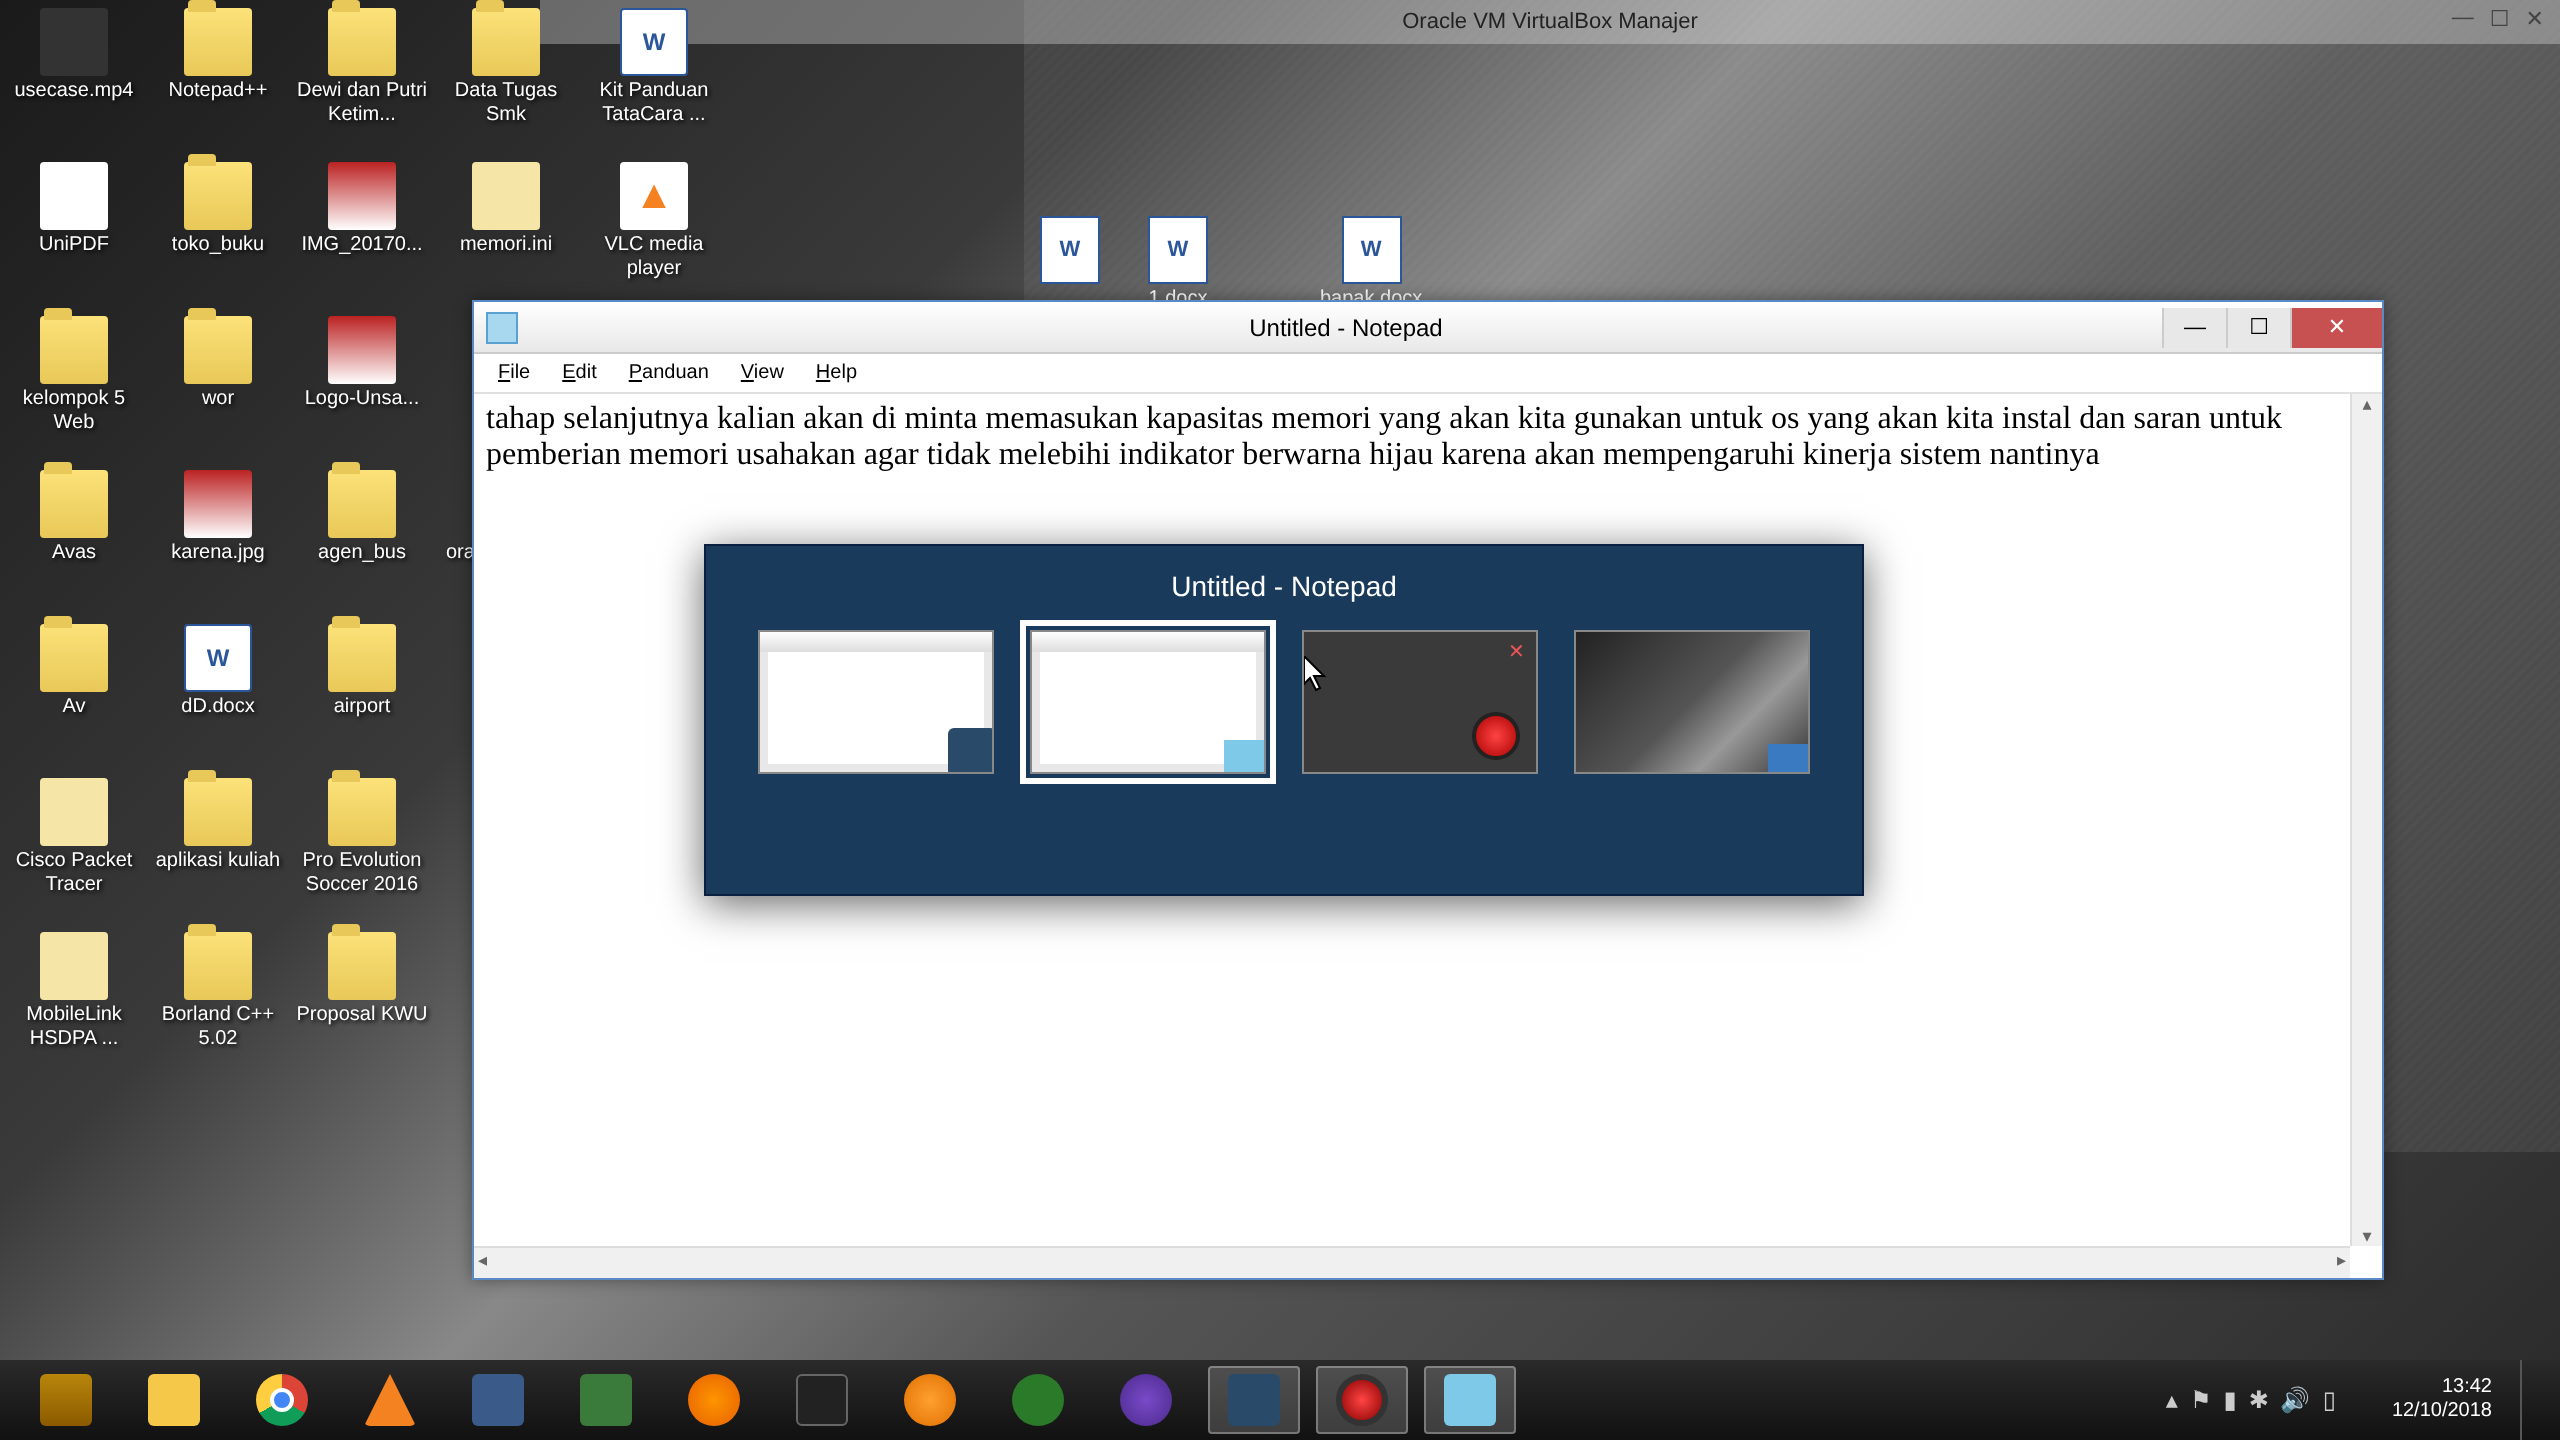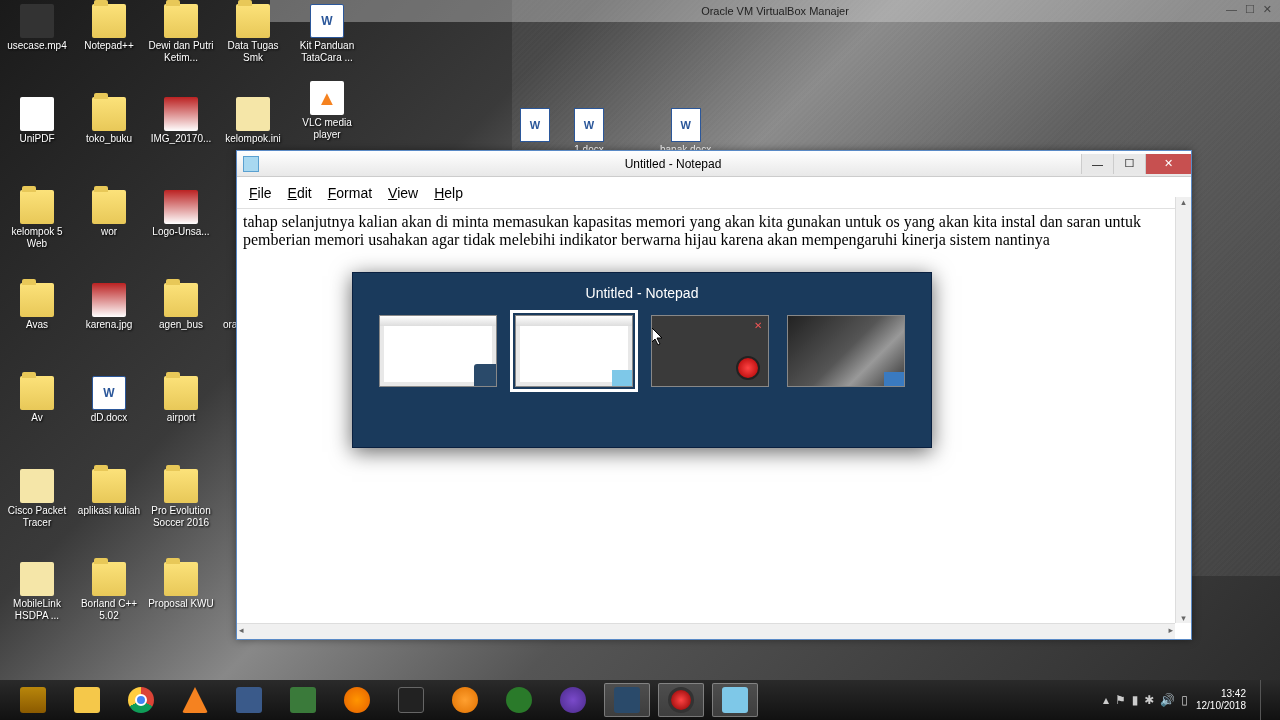"usecase.mp4" .desktop-icons { gap: 16px 2px -> 0px 2px }
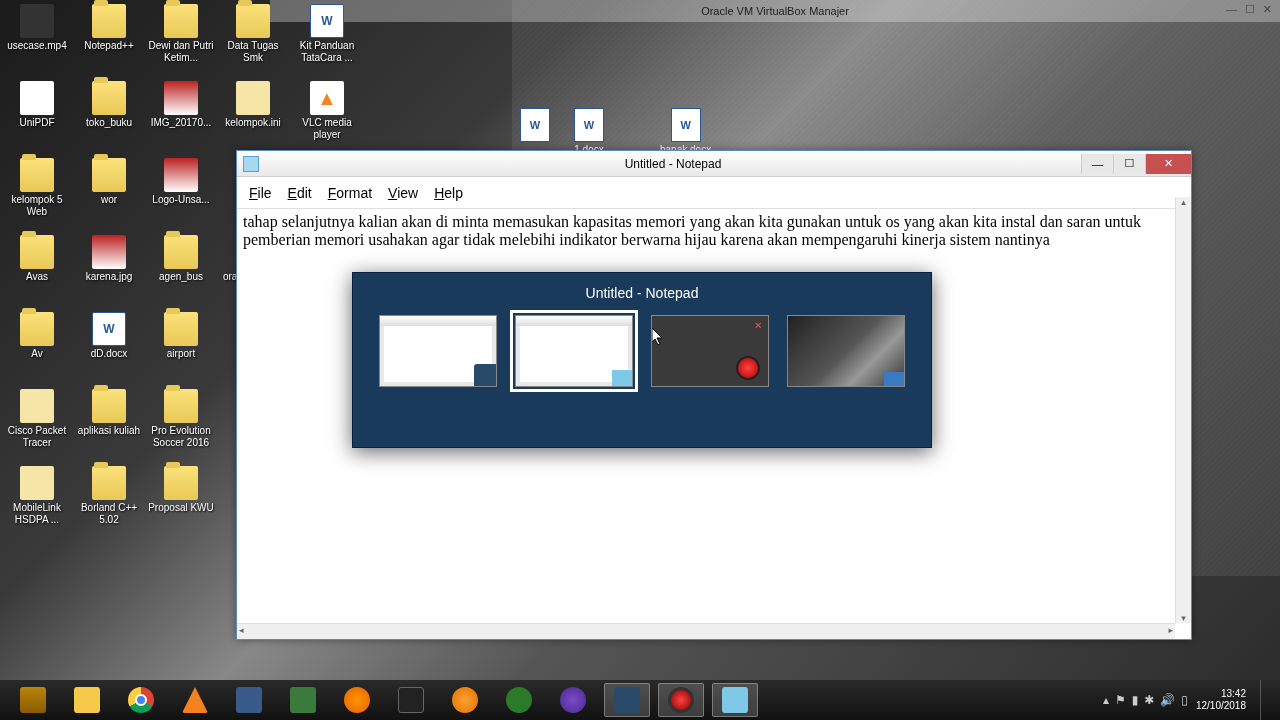"kelompok.ini" span { text: kelompok.ini -> memori.ini }
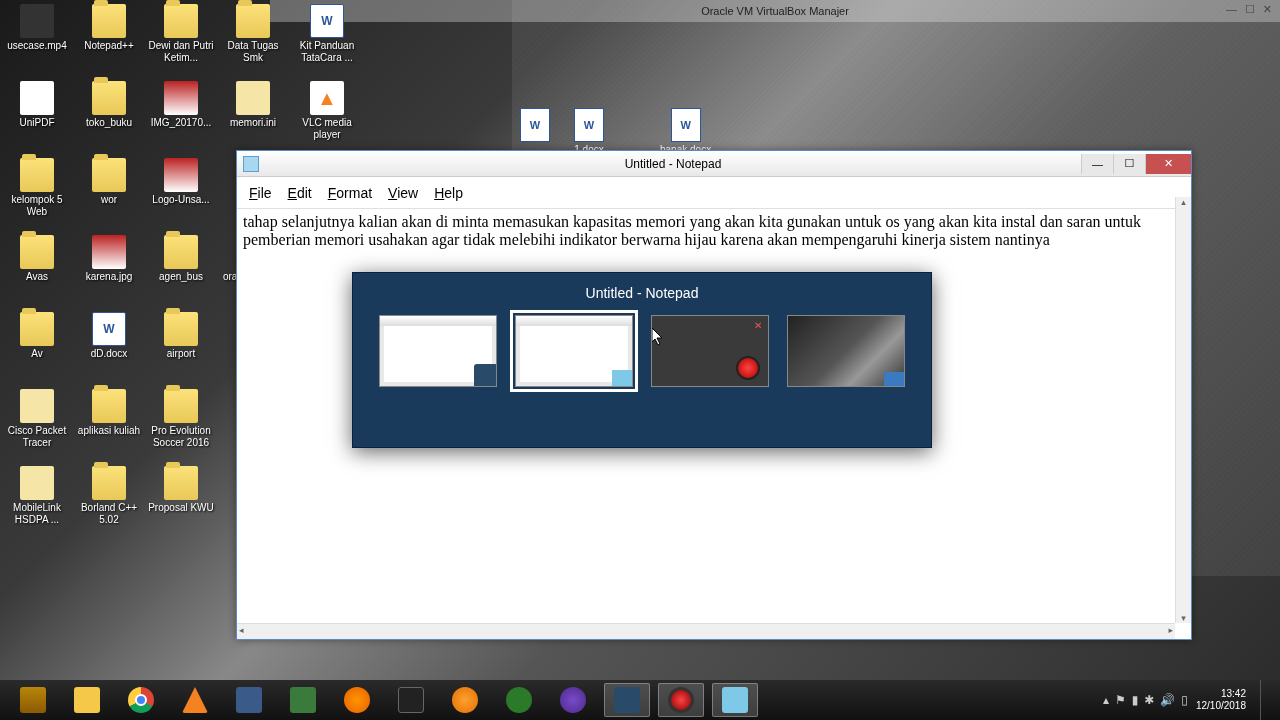"File" .notepad-menu { font-size: 14px -> 10px; height: 32px -> 20px }
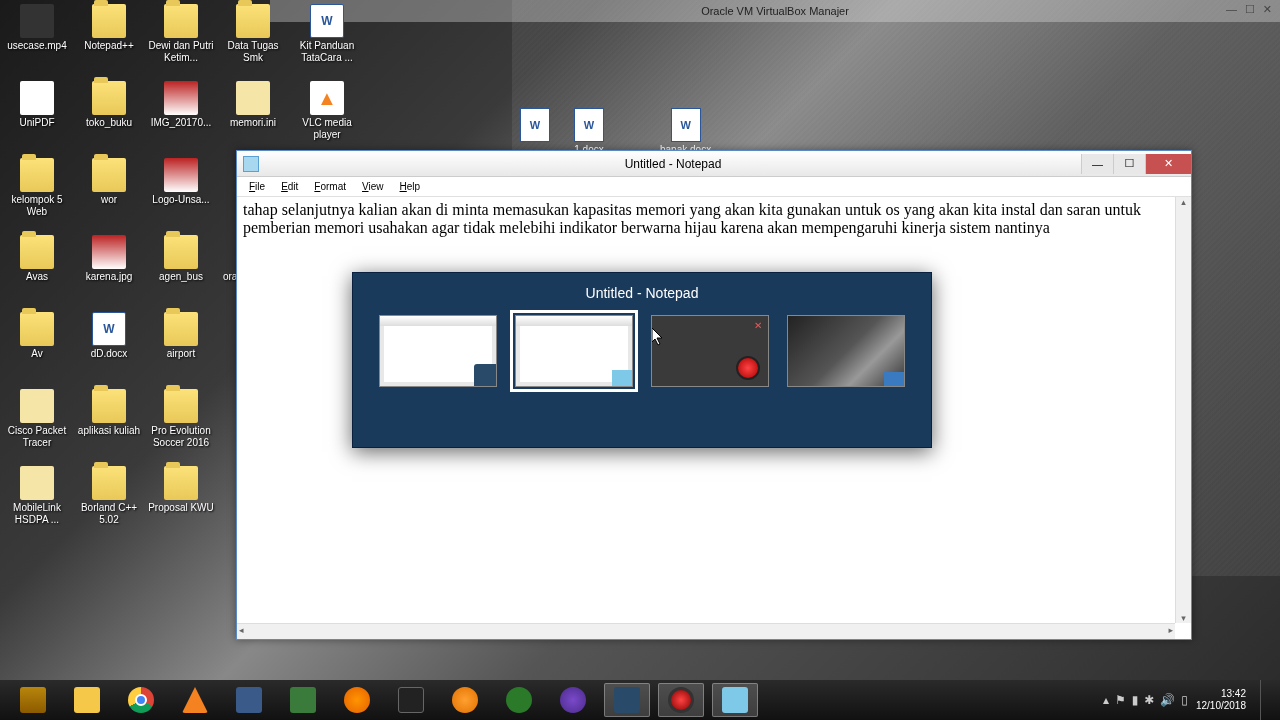"Format" span { text: Format -> Panduan }
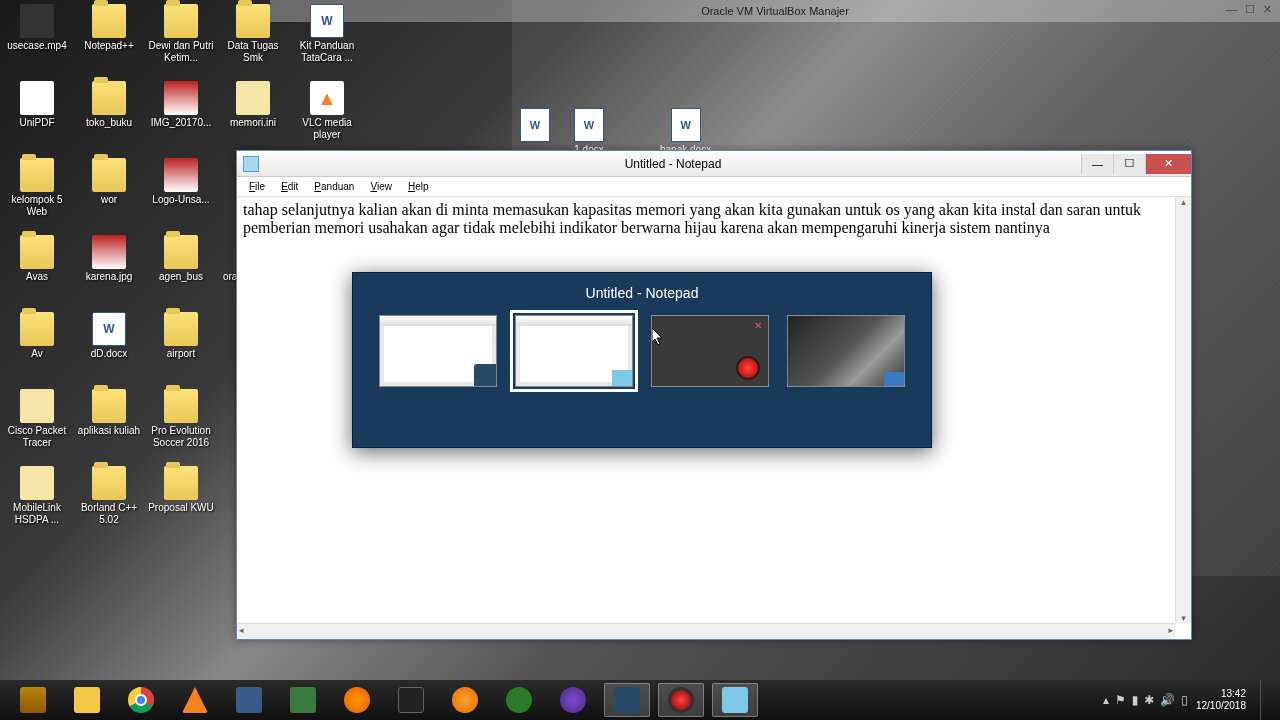"13:42" .tray .clock { margin-left: none -> 20px }
